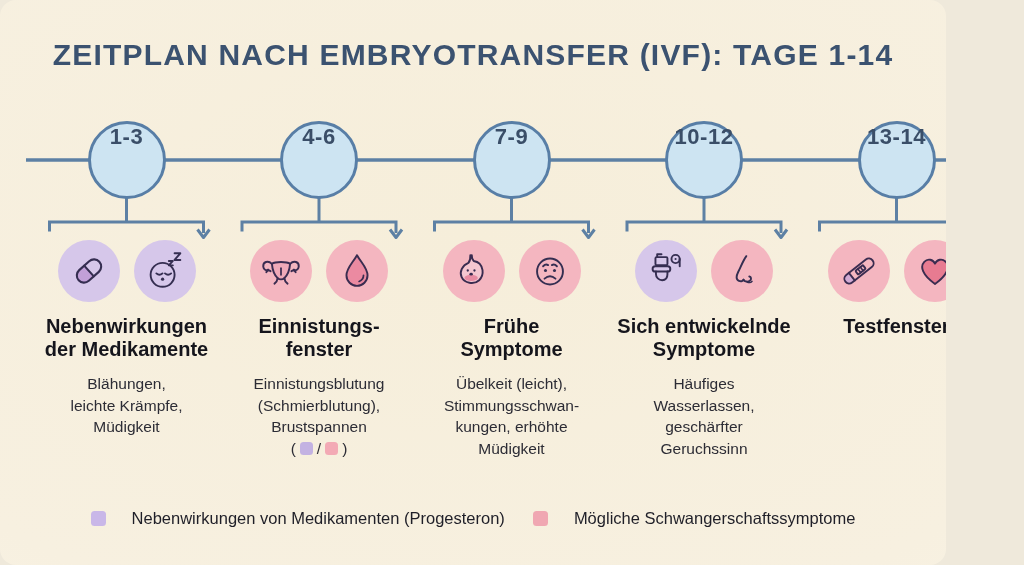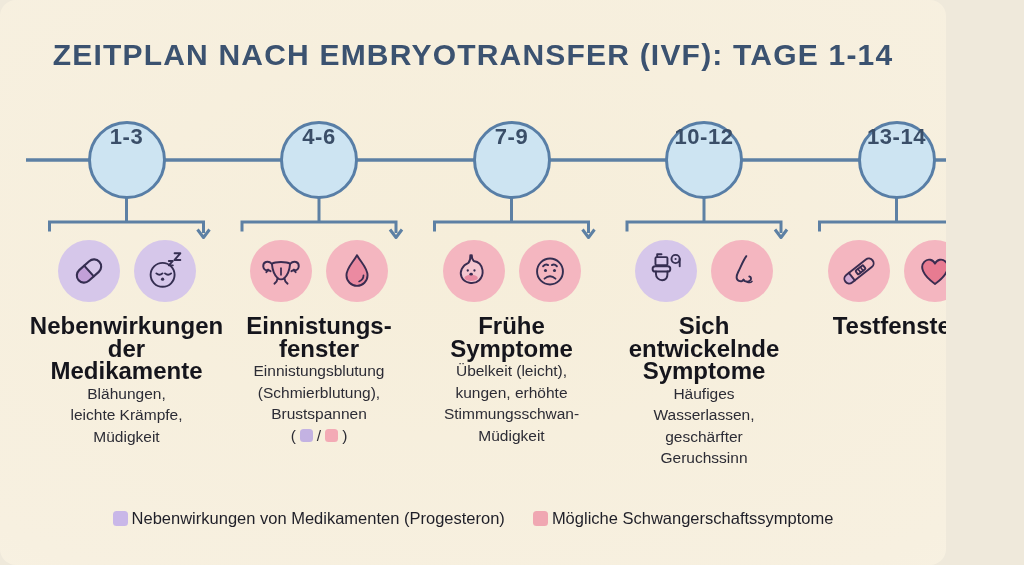"Nebenwirkungen" .col-heading { font-size: 24px -> 20px }
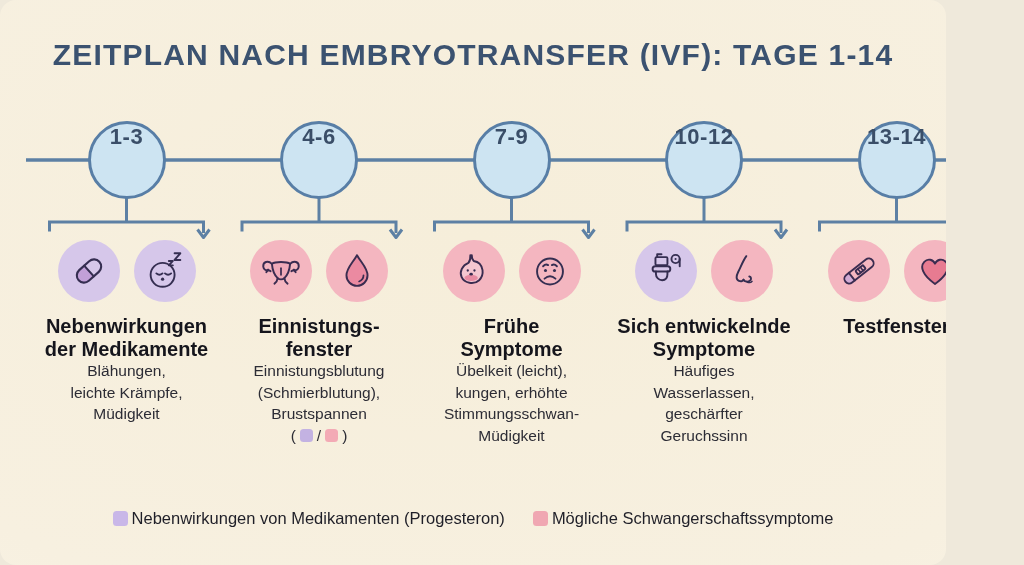"Blähungen," .col-body { margin-top: none -> 13px }
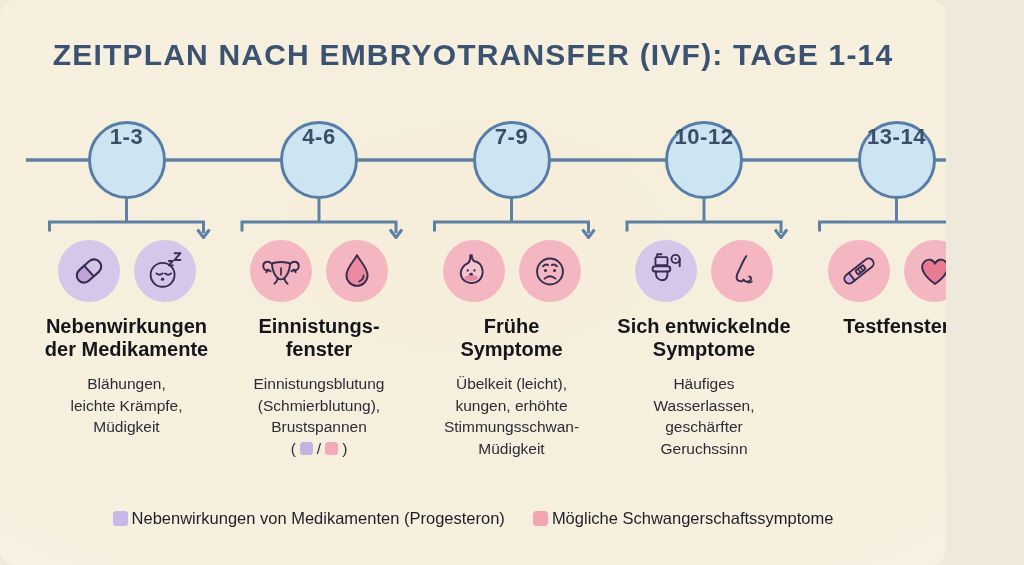"kungen, erhöhte" div { order: before "Stimmungsschwan-" -> after "Stimmungsschwan-" }
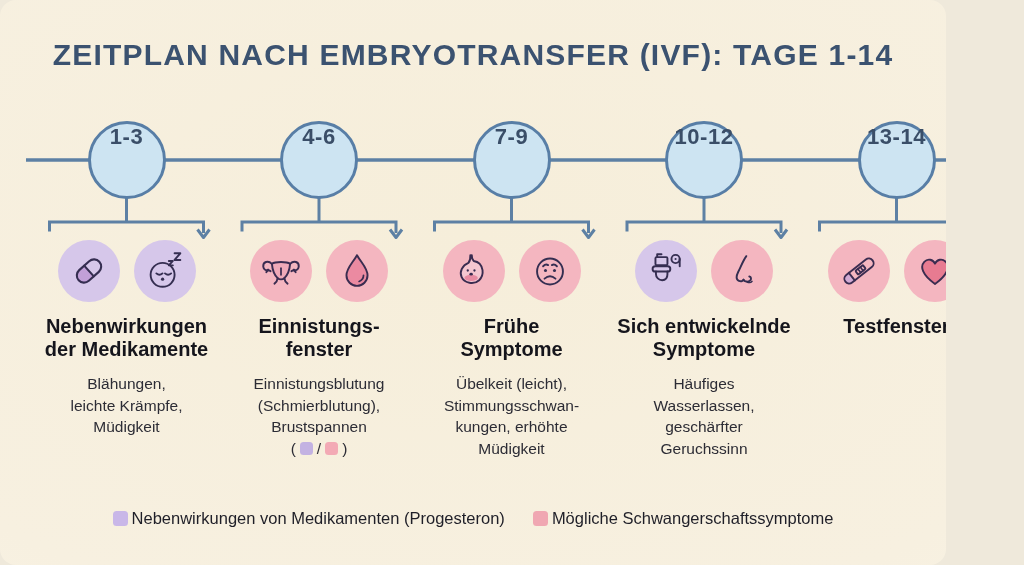"Nebenwirkungen von Medikamenten" .legend-item { gap: 4px -> 26px }
